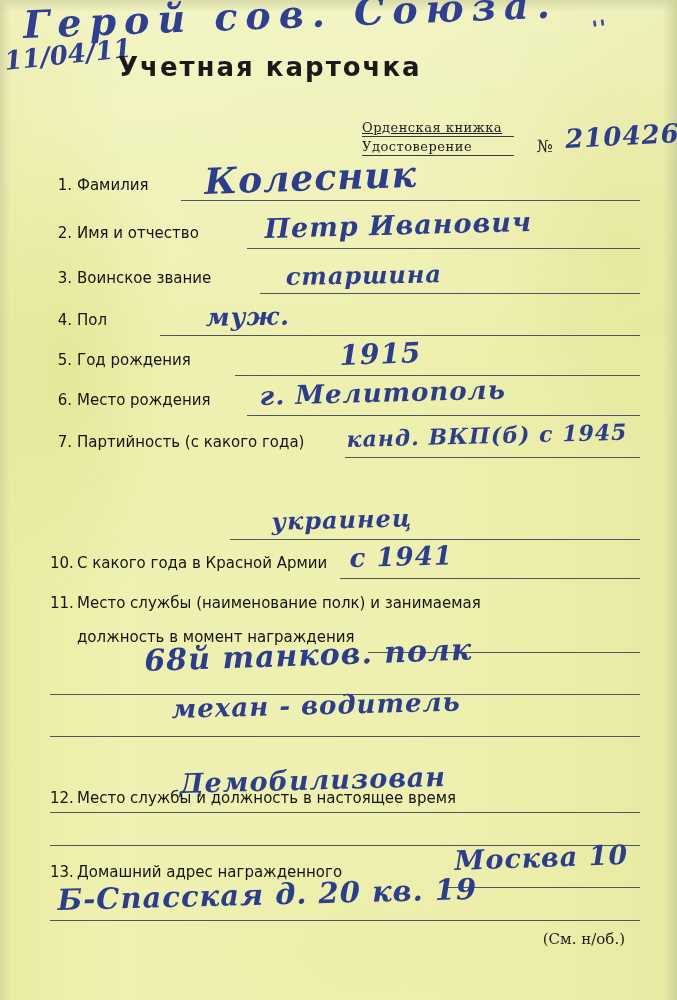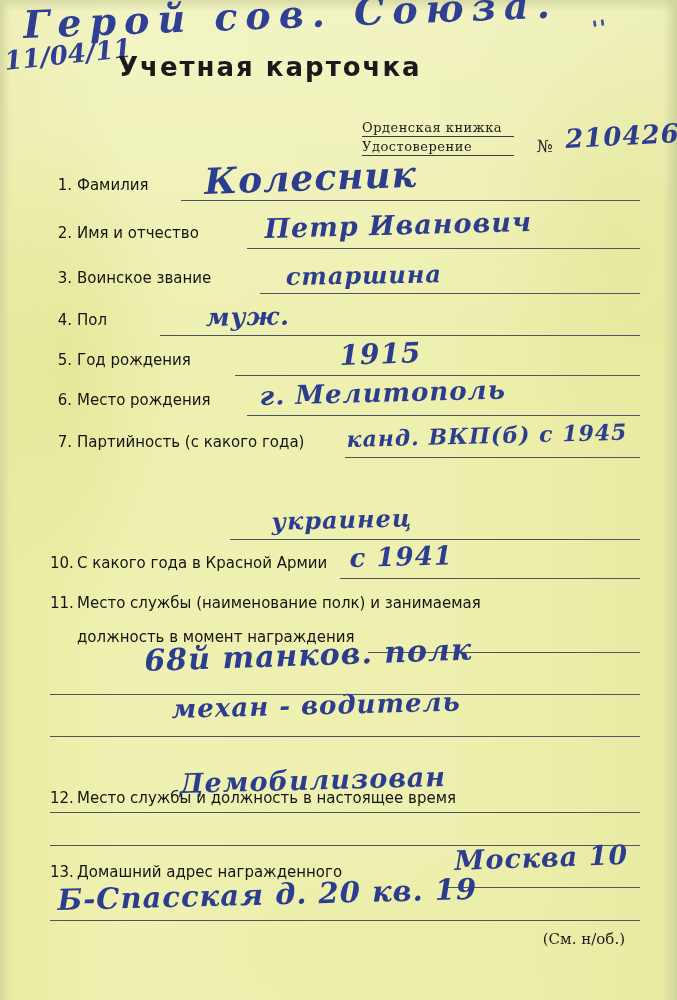"Орденская книжка" #hdr .line1 { text-decoration: none -> underline }
